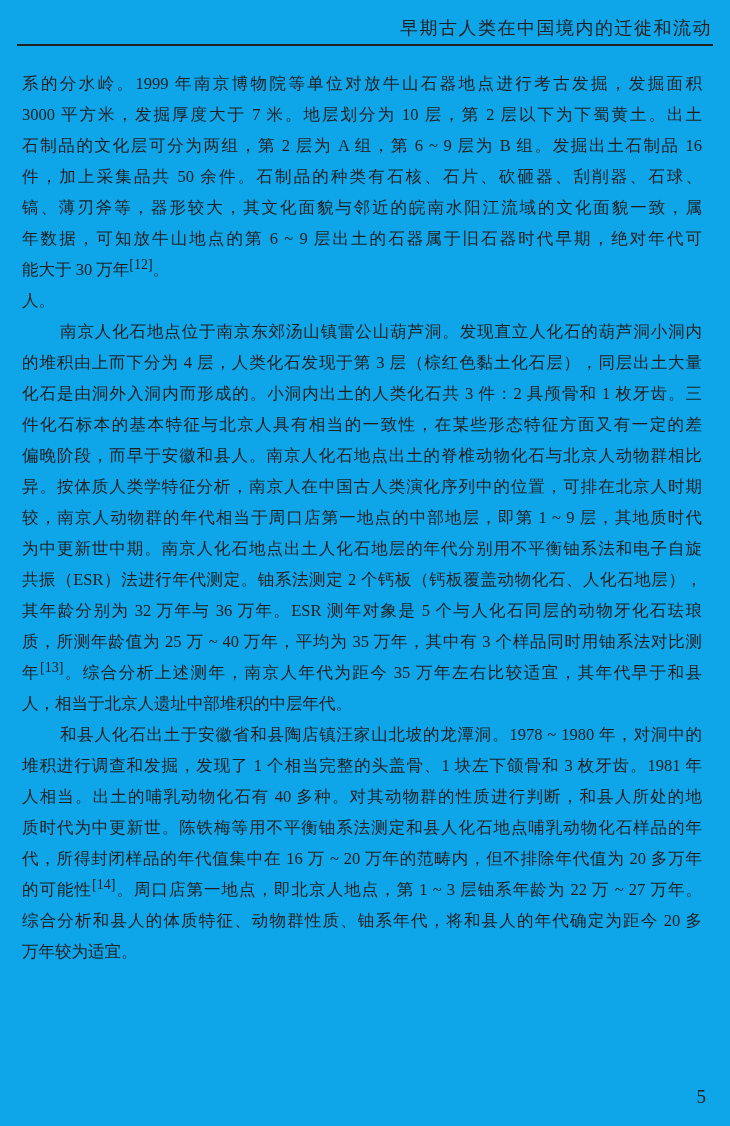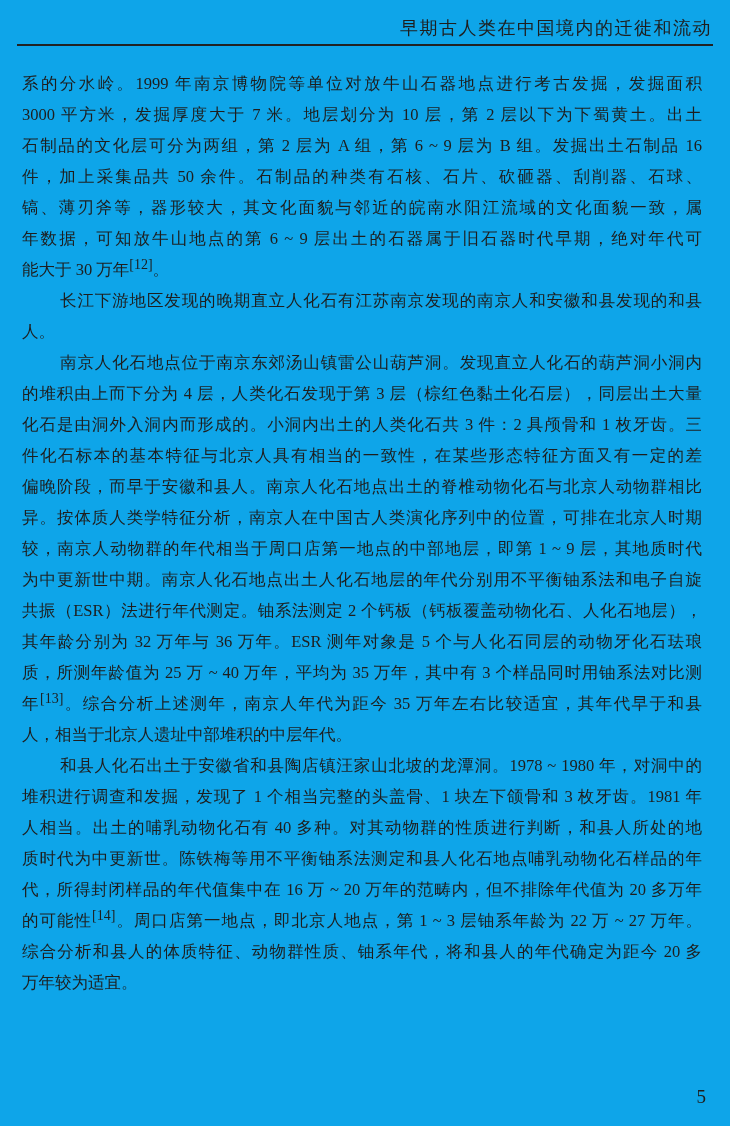"长江下游地区发现的晚期直立人化石有江苏南京发现的南京人和安徽和县发现的和县" div.line { html: <div><span>长江下游地区发现的晚期直立人化石有江苏南京发现的南京人和安徽和县发现的和县</span></div> -> none }
